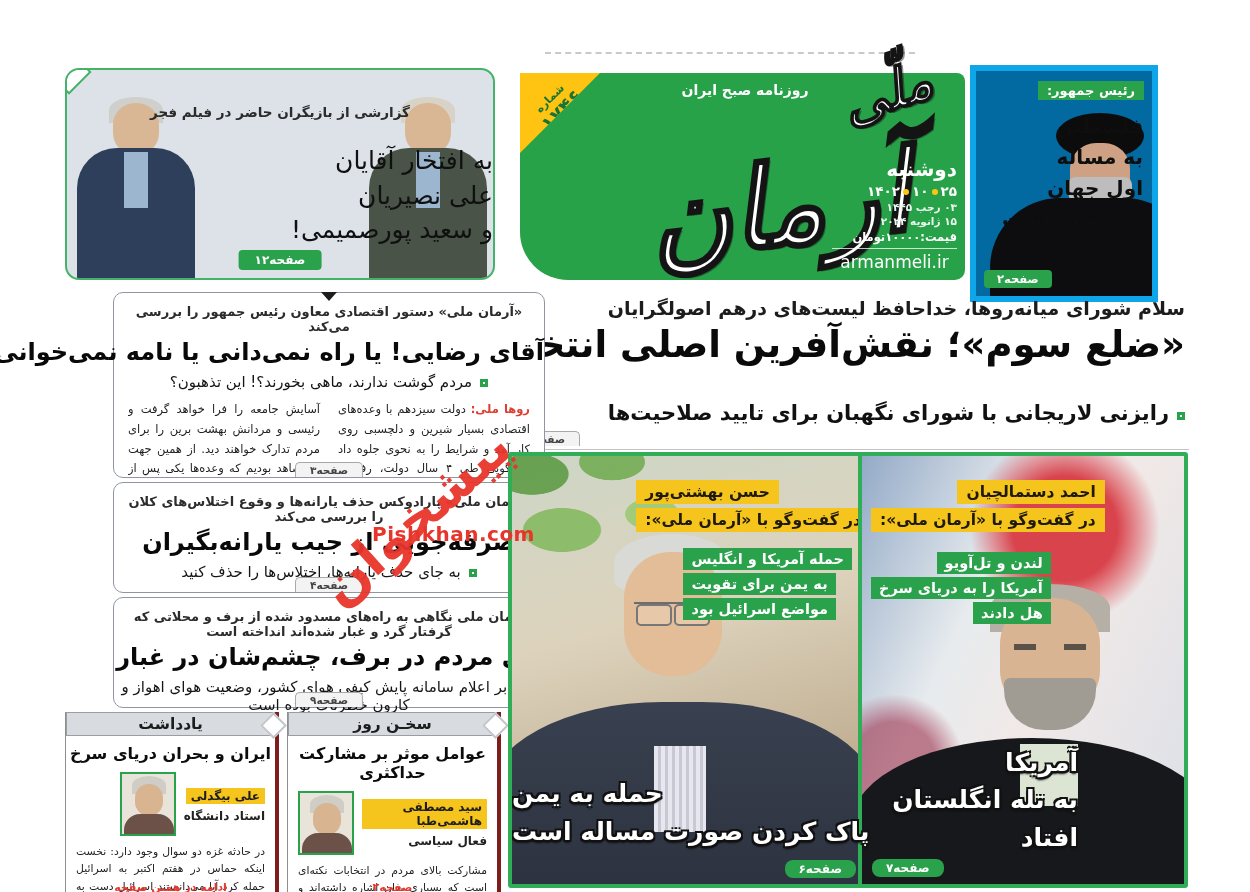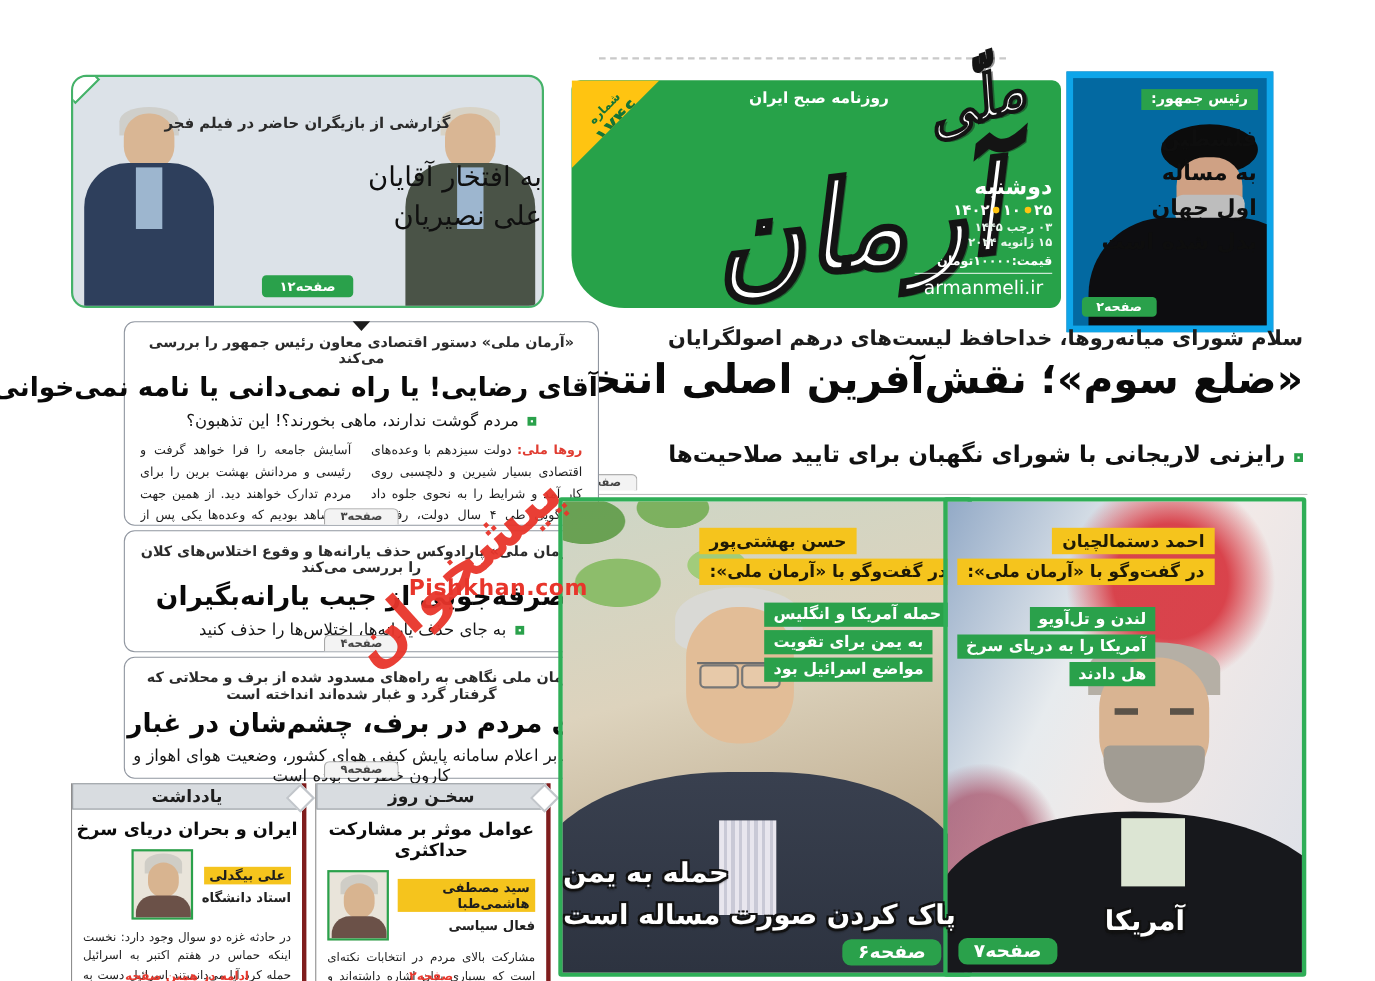"و سعید پورصمیمی!" div { html: none -> <div>و سعید پورصمیمی!</div> }
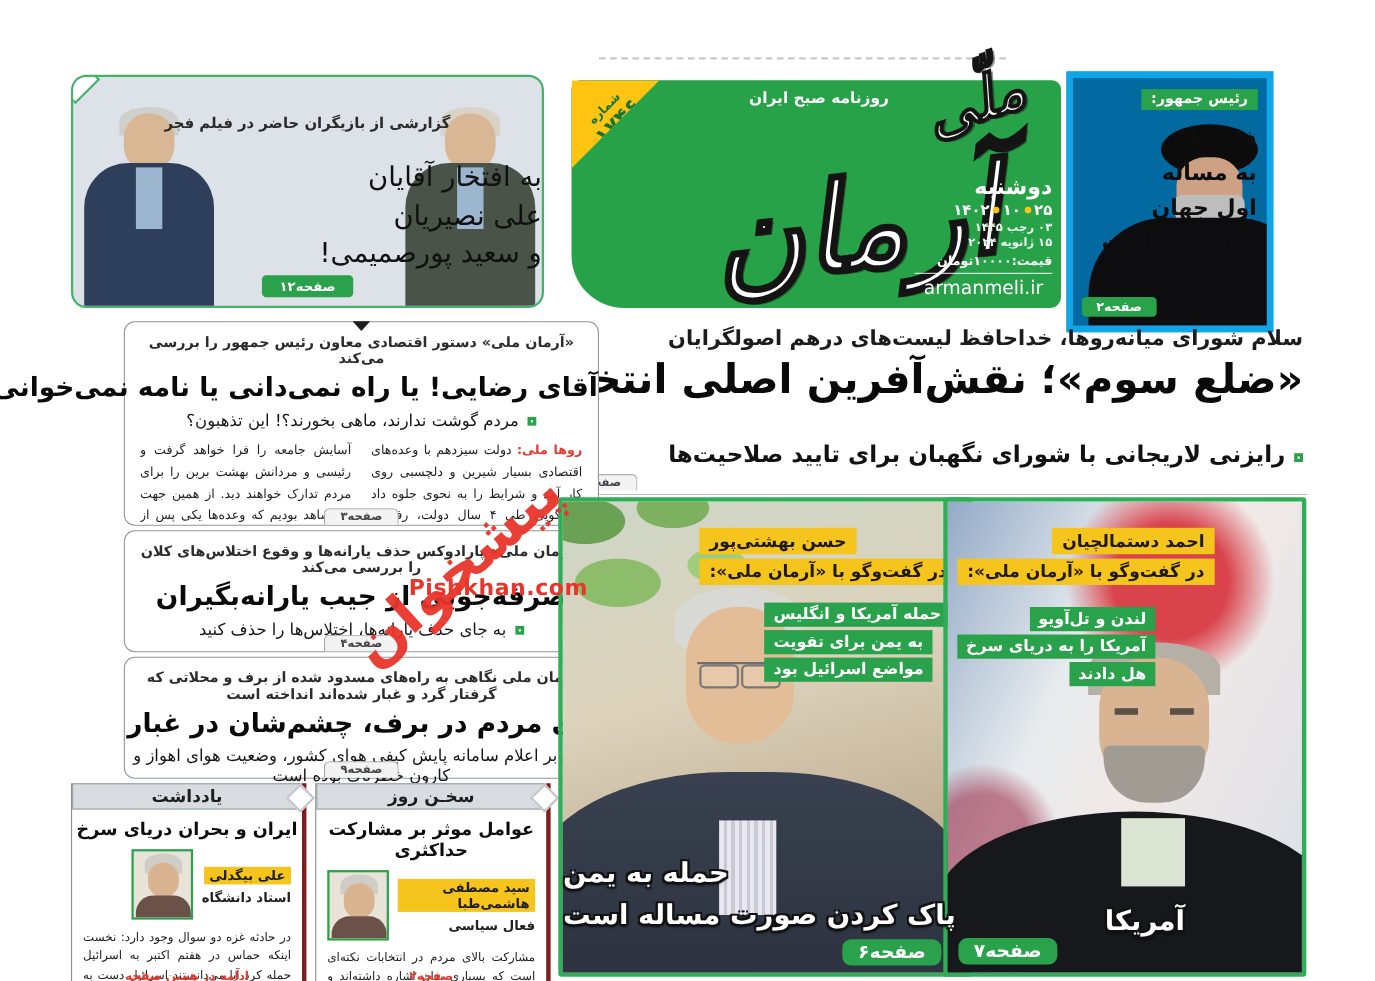"حمله آمریکا و انگلیس" .p1-quote { right: 16px -> 28px }
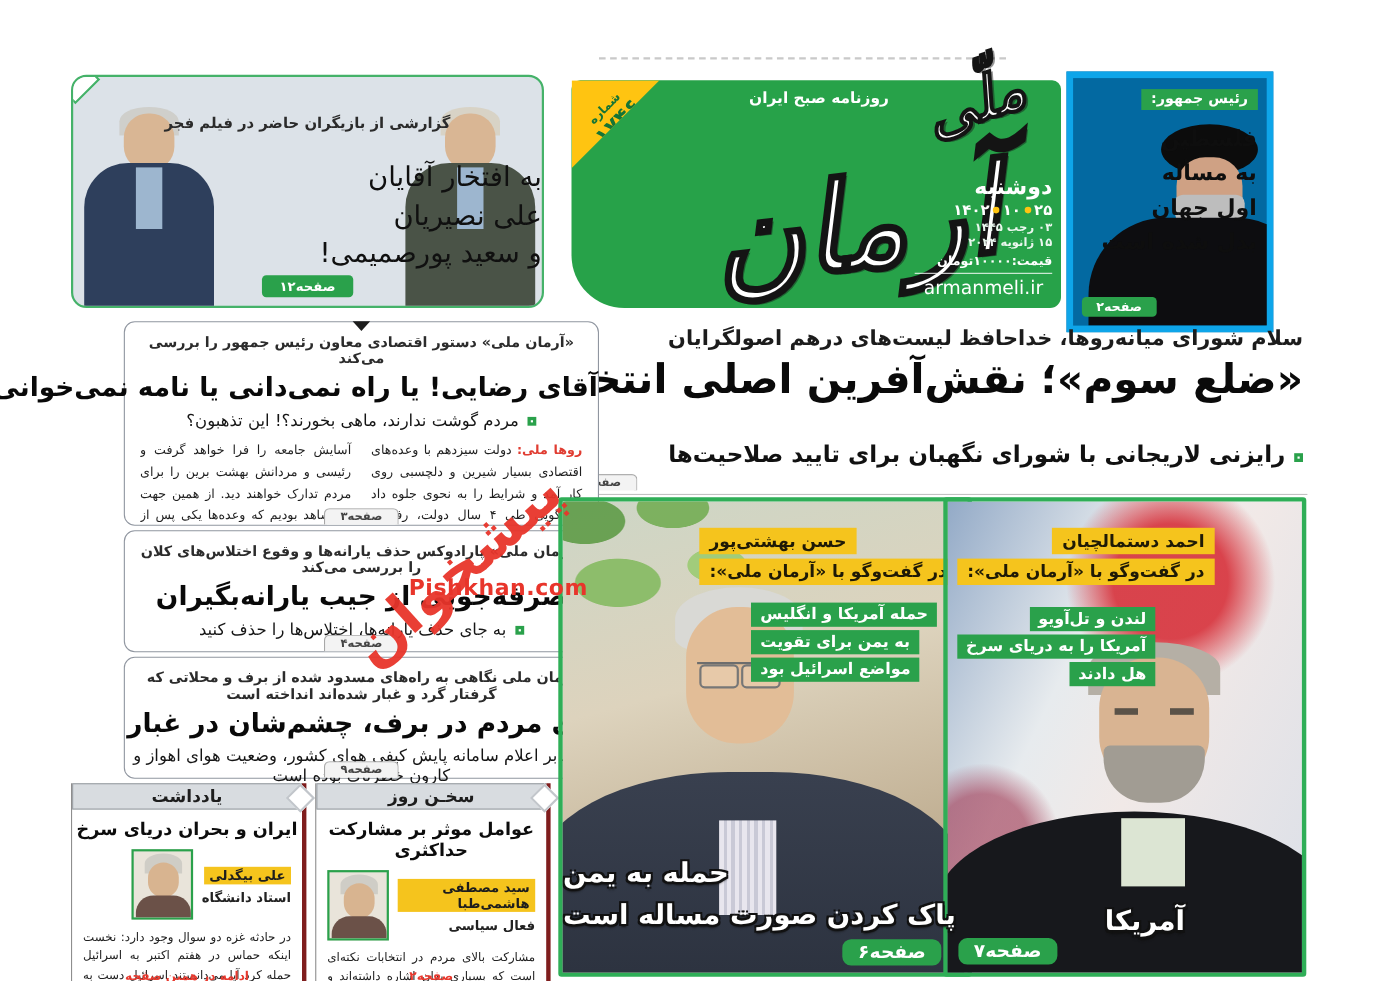"به تله انگلستان افتاد" div { html: none -> <div>به تله انگلستان افتاد</div> }
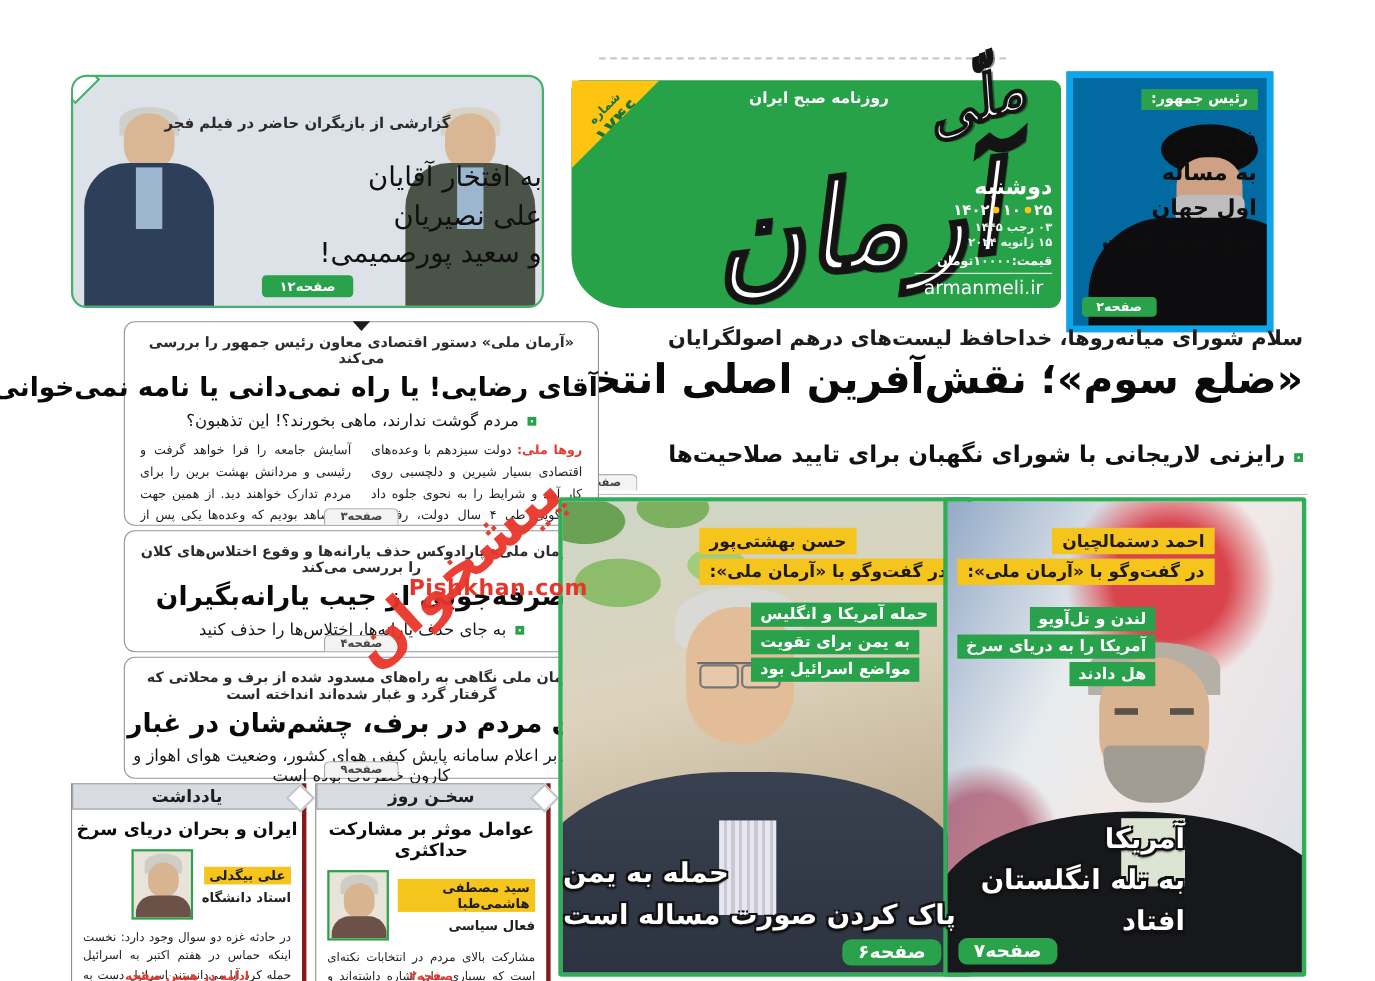"صفحه۶" .page-pill { font-size: 17px -> 12px }
